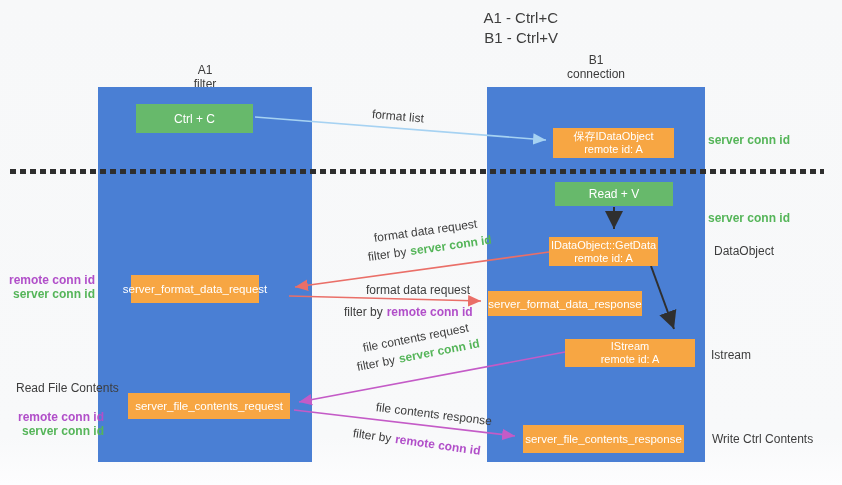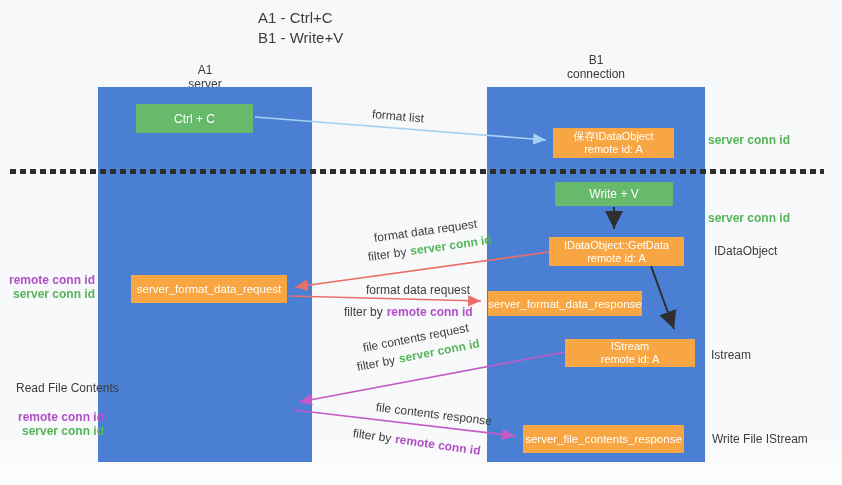"A1 - Ctrl+C" #title { text-align: left -> right }
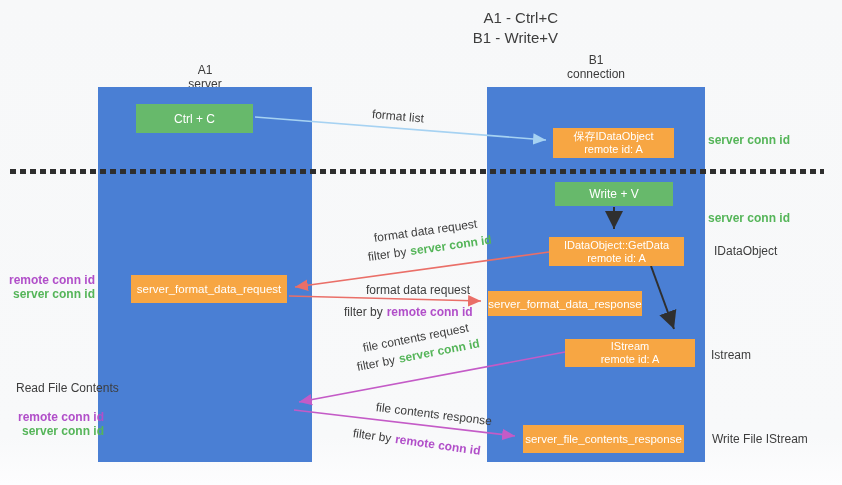"B1 - Write+V" div { text: Write+V -> Ctrl+V }
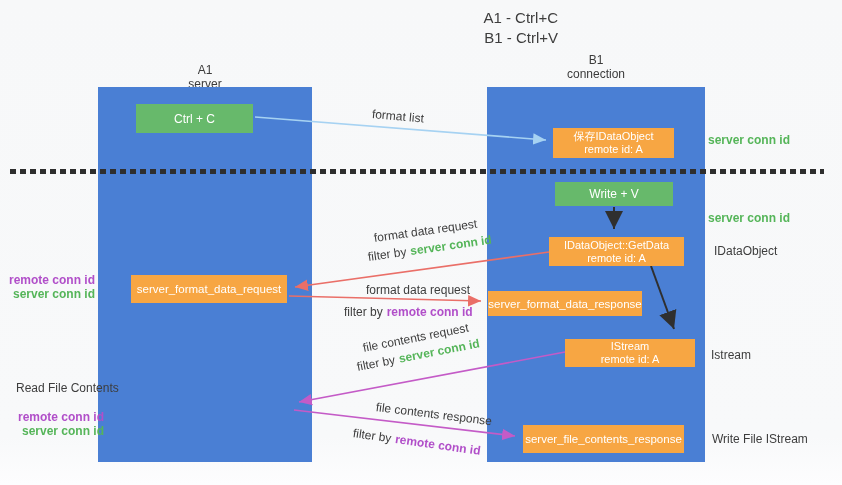"server" div { text: server -> filter }
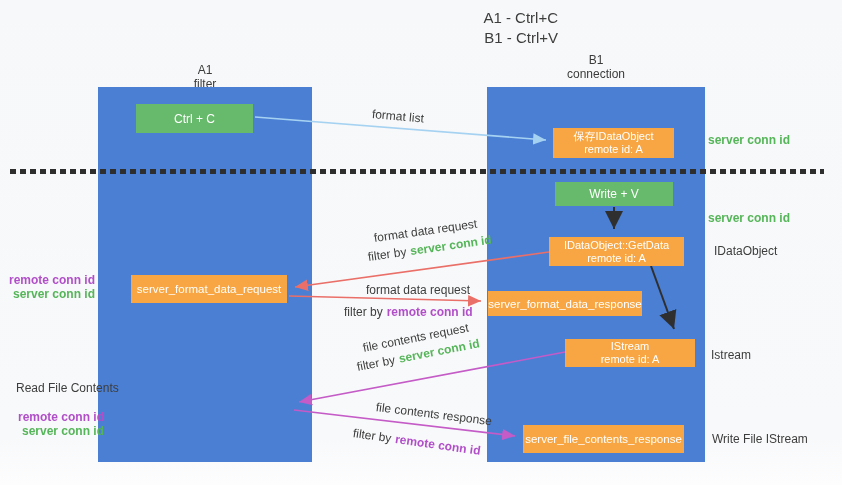"Write + V" span { text: Write -> Read }
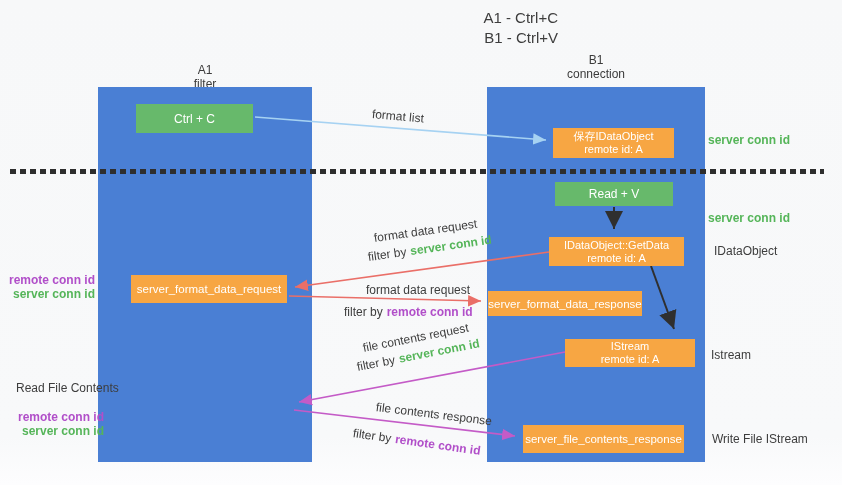"IDataObject::GetData" #node-getdata { width: 135px -> 109px }
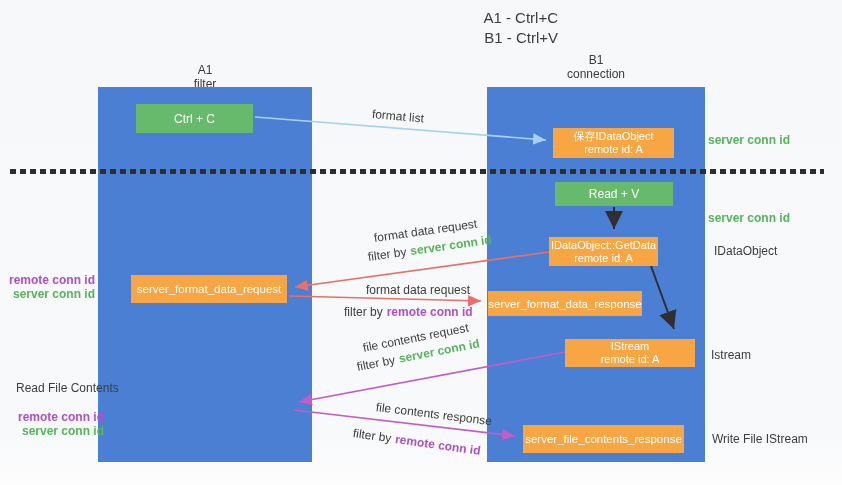"IDataObject" div.side-label { text: IDataObject -> DataObject }
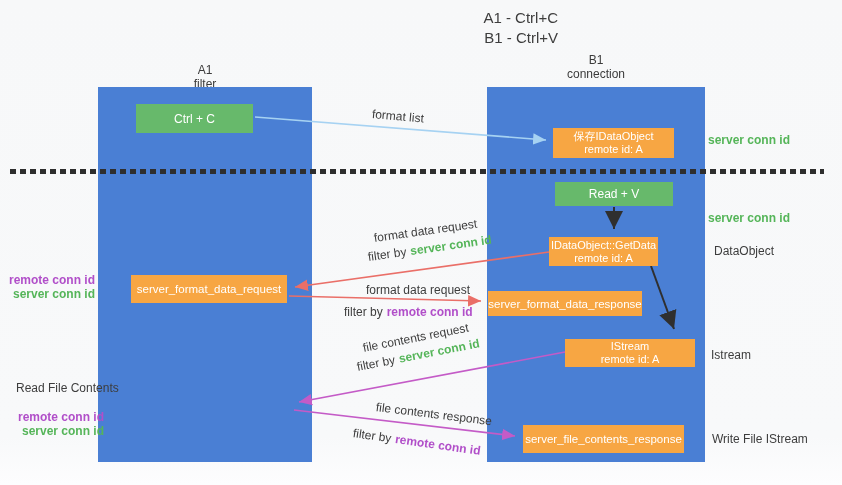"server_format_data_request" #node-fmt-req { width: 156px -> 128px }
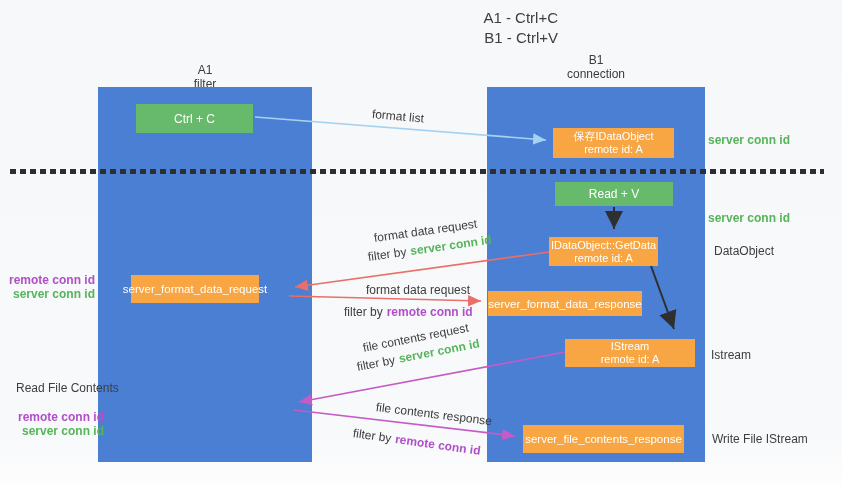"server_file_contents_request" div.node { html: none -> <div> <span>server_file_contents_request</span> </div> }
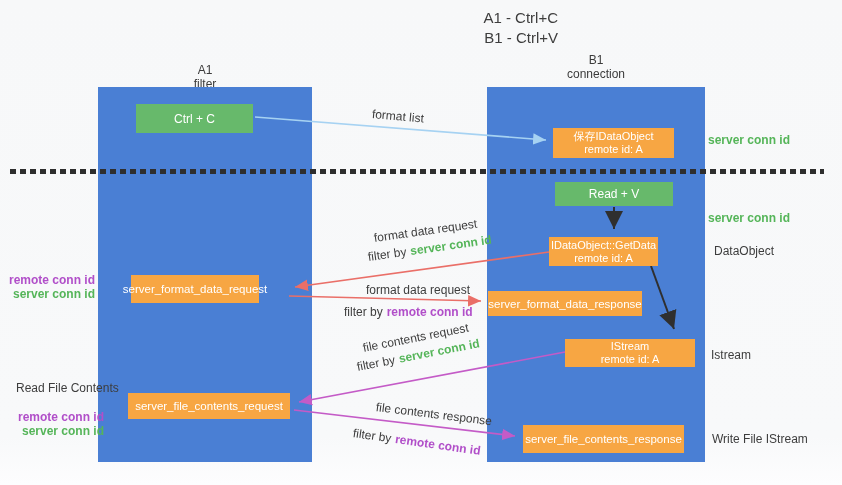"Write File IStream" div.side-label { text: File IStream -> Ctrl Contents }
